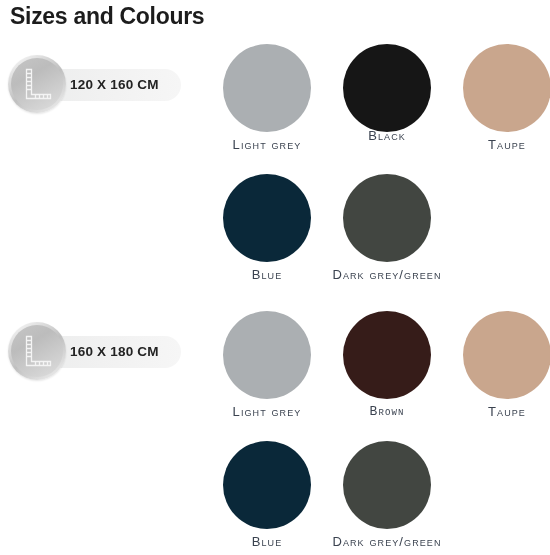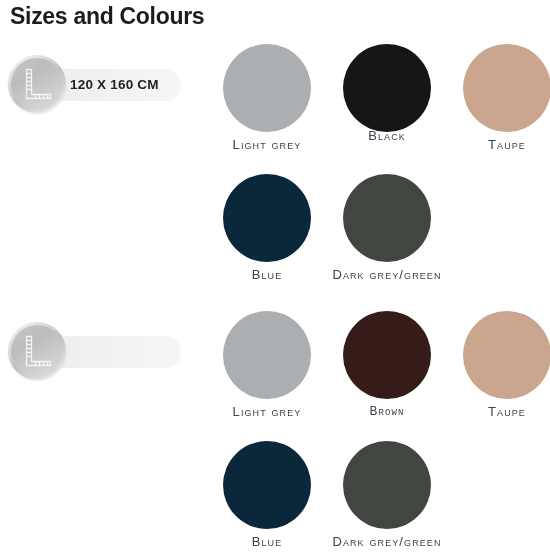"160 X 180 CM" div.size-pill-label { html: none -> <div>160 X 180 CM</div> }
